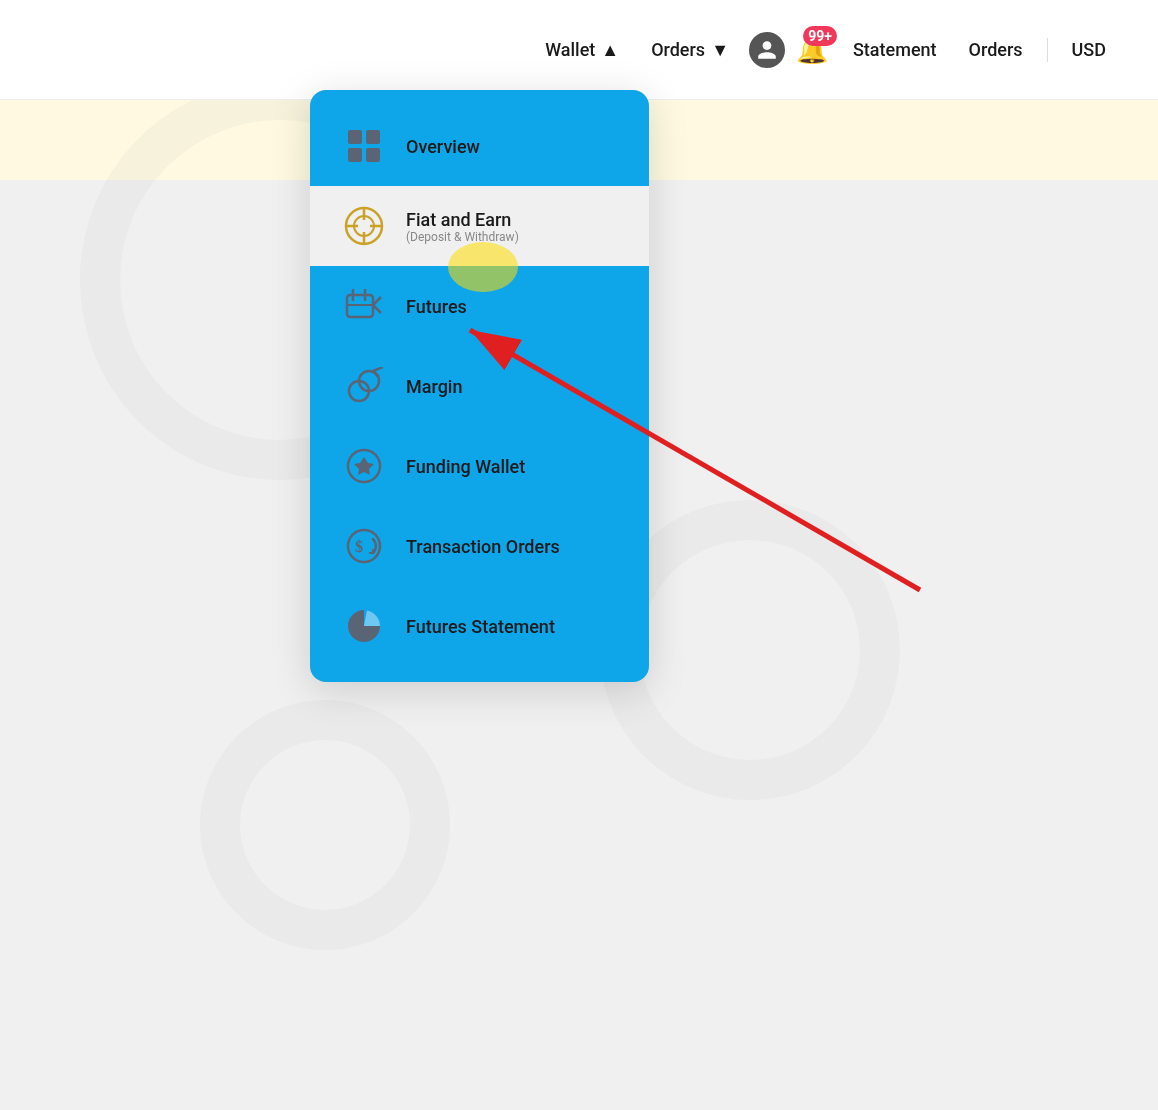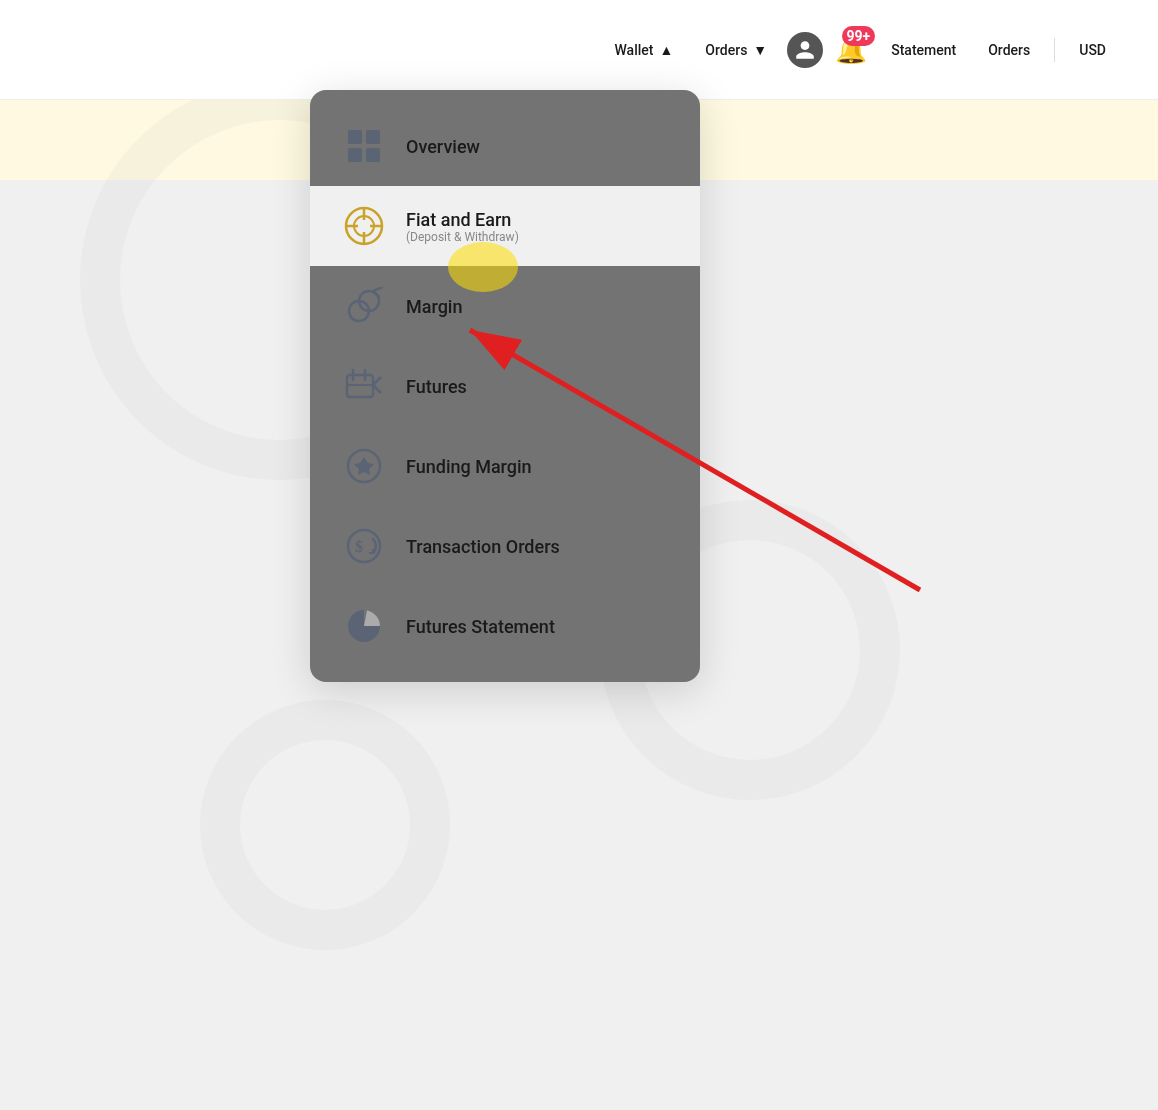"Wallet" .nav-item { font-size: 14px -> 18px }
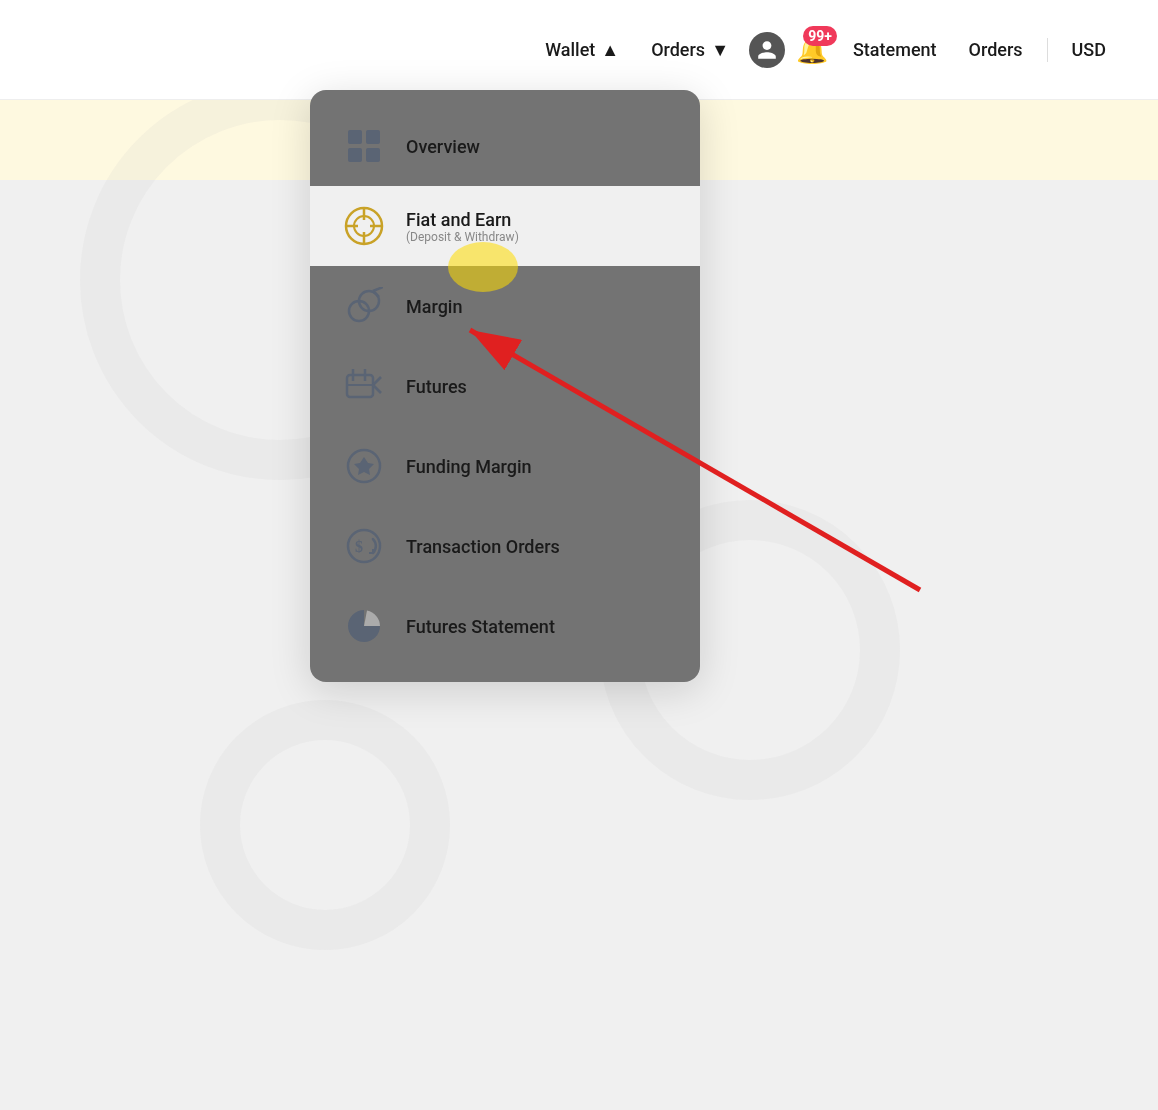"Overview" .dropdown-menu { background: #737373 -> #0ea5e9; width: 390px -> 339px }
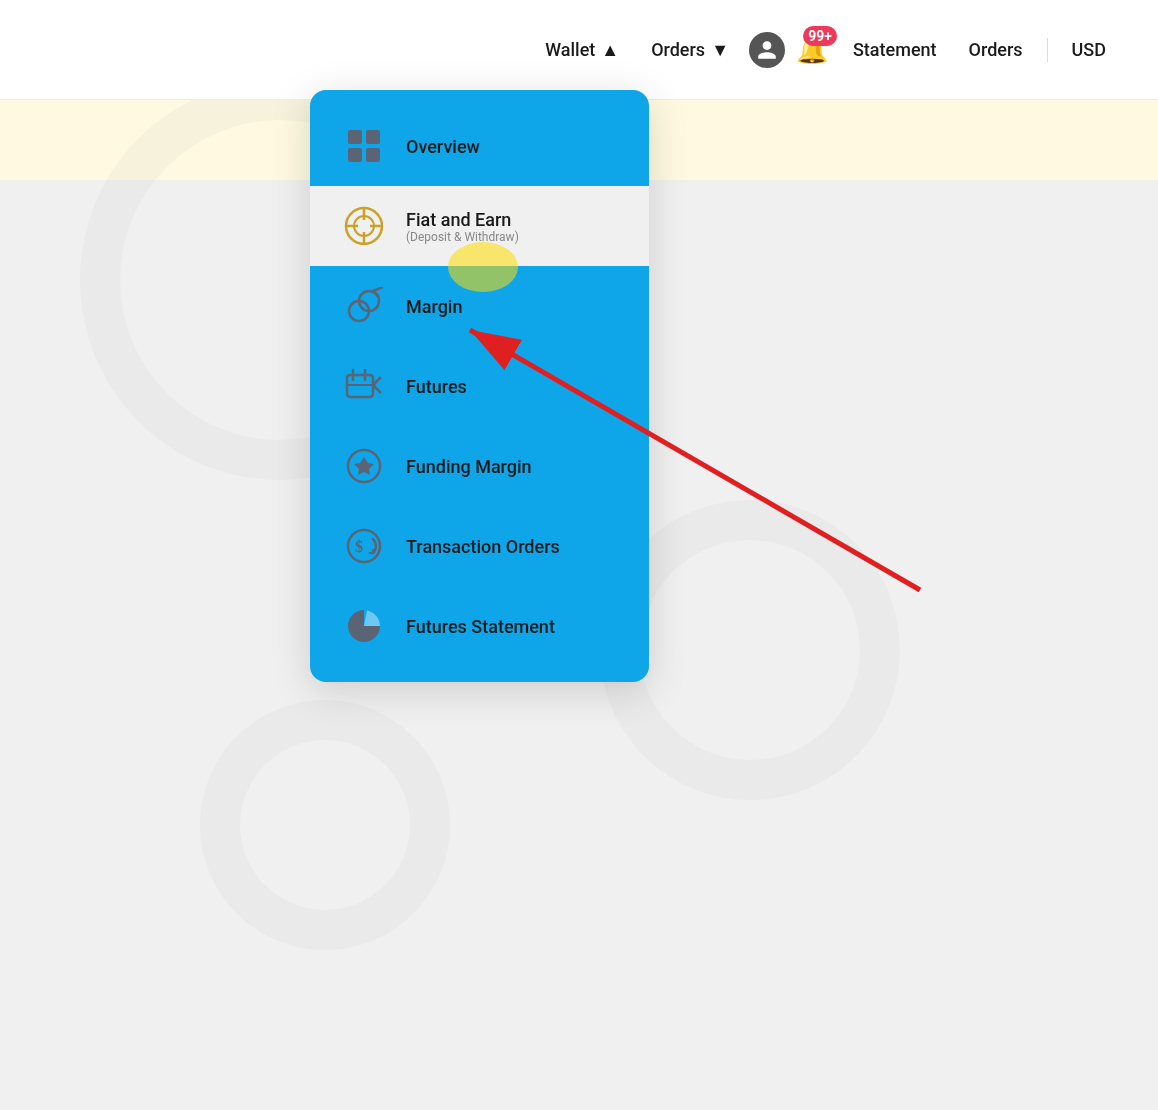"Margin" div.menu-item { order: before "Futures" -> after "Futures" }
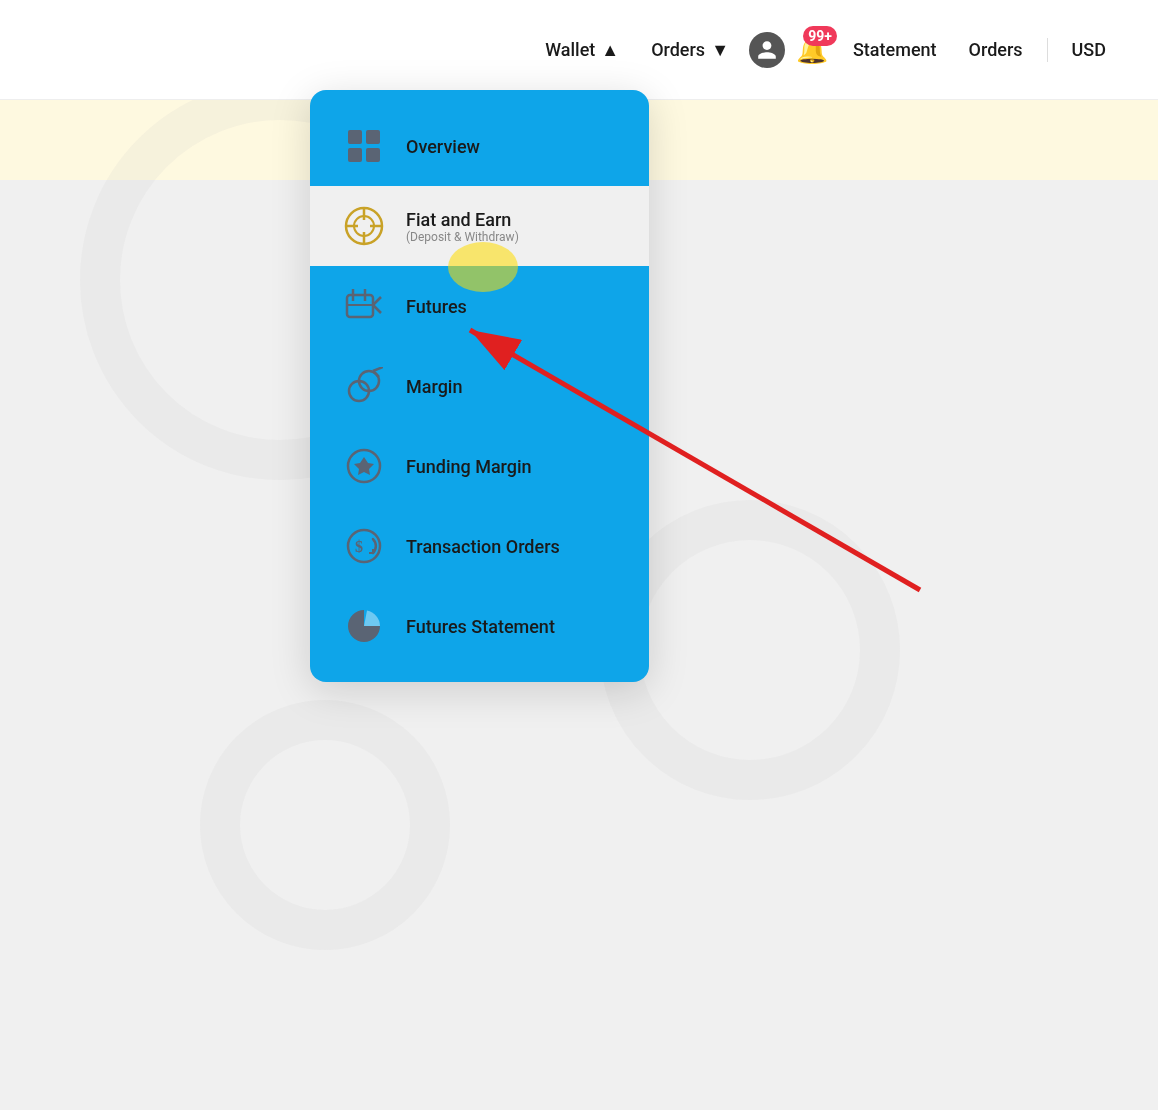"Funding Margin" span.menu-label { text: Margin -> Wallet }
